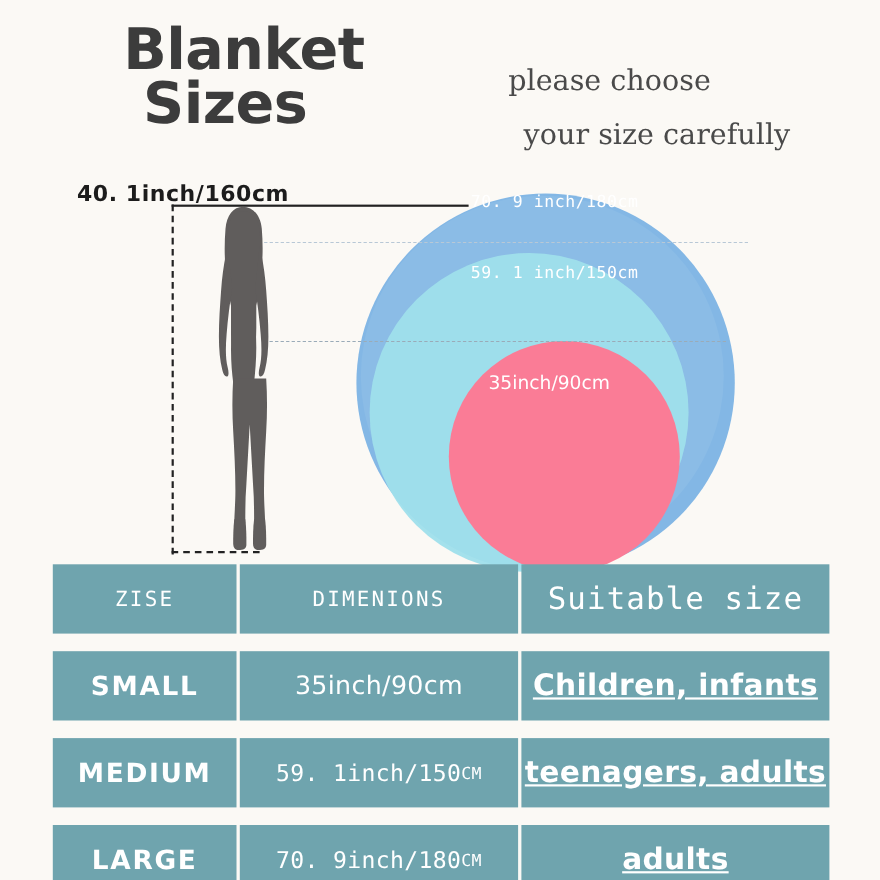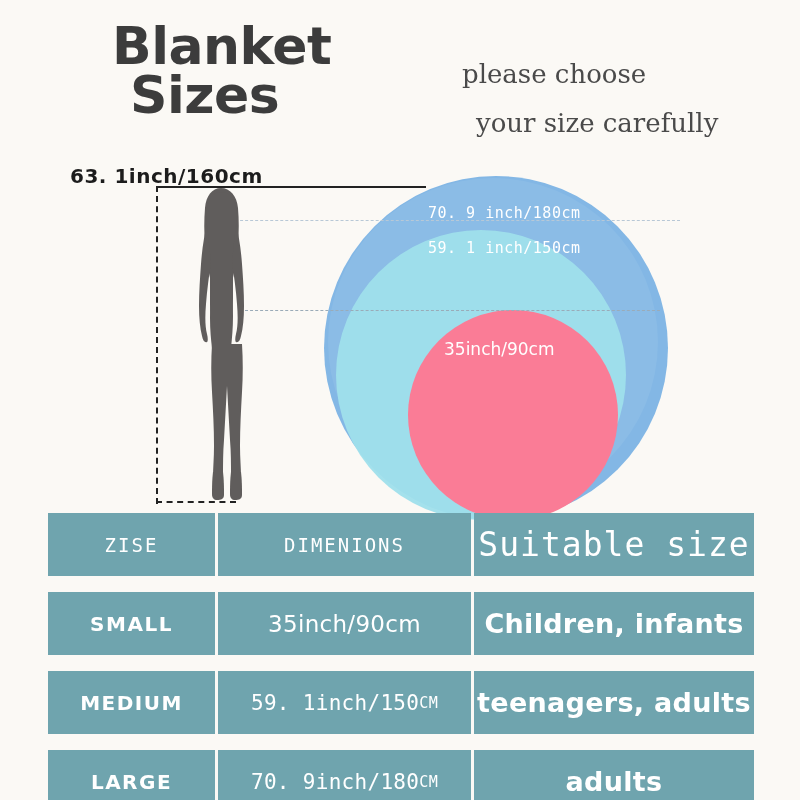"63. 1inch/160cm" div.height-label { text: 63 -> 40 }
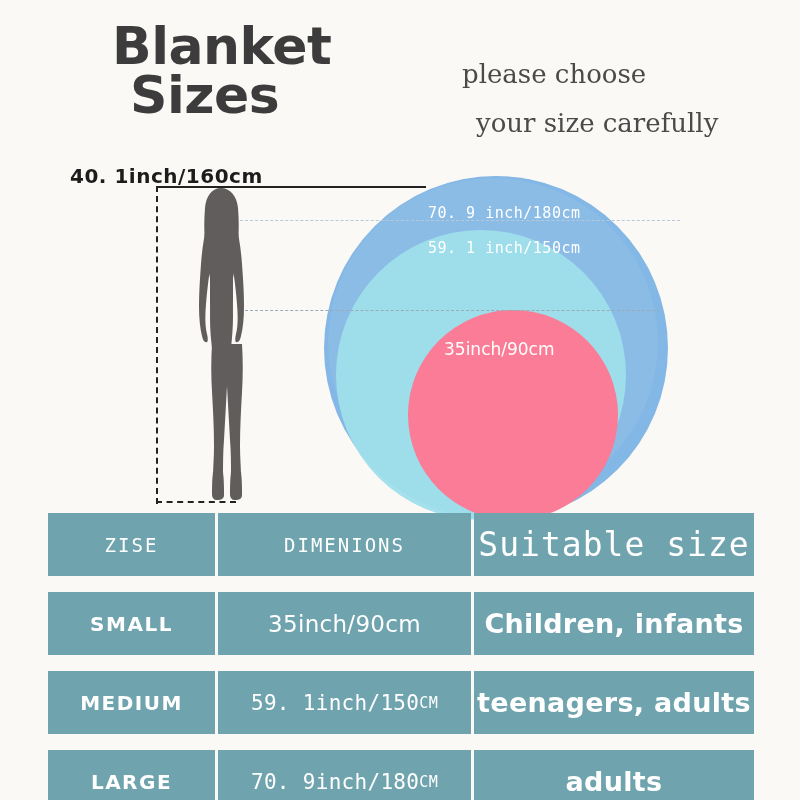"70. 9 inch/180cm" .label-large { margin-top: 30px -> none }
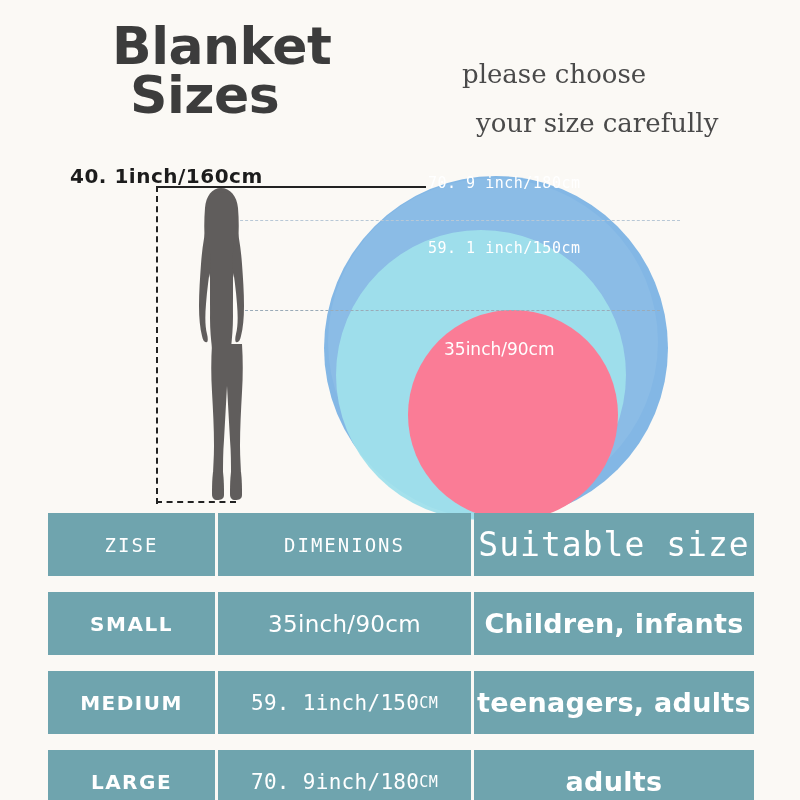"Suitable size" .head .c-suit { font-size: 33px -> 28px }
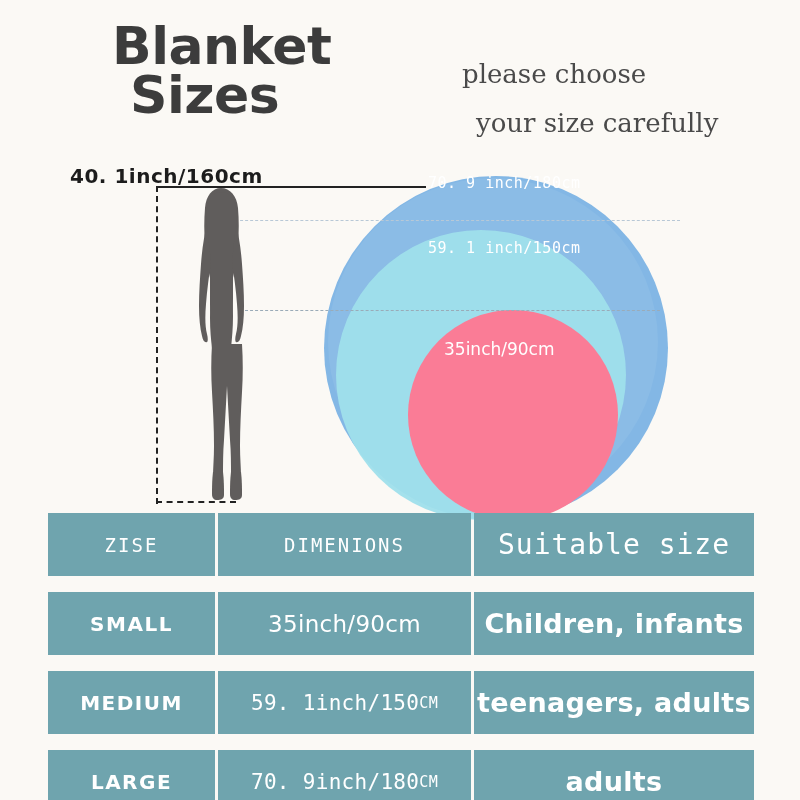"SMALL" .body .c-size { font-size: 20px -> 24px }
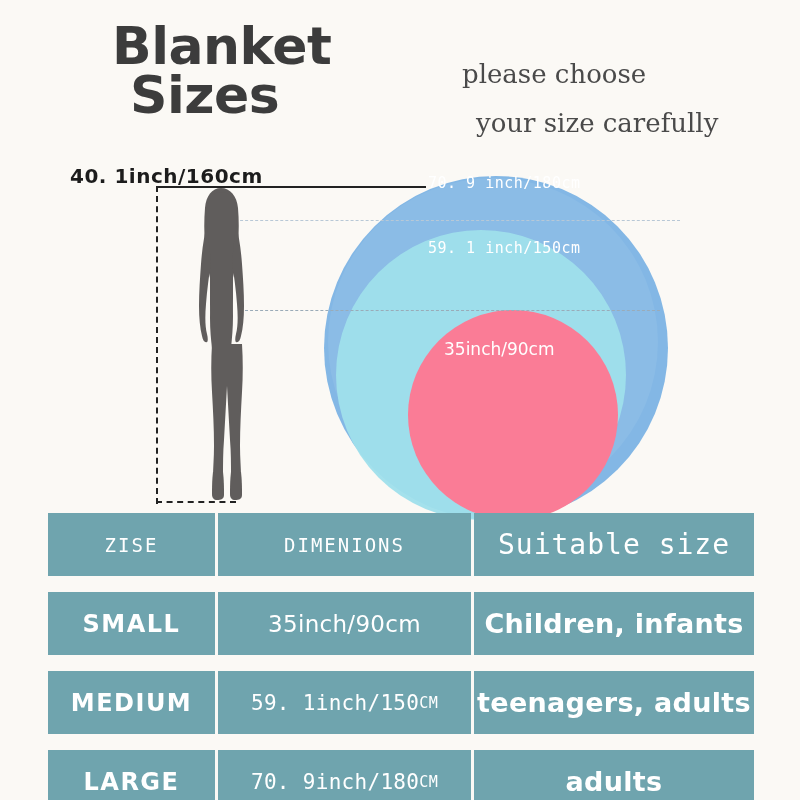"Children, infants" .body .c-suit { text-decoration: none -> underline }
